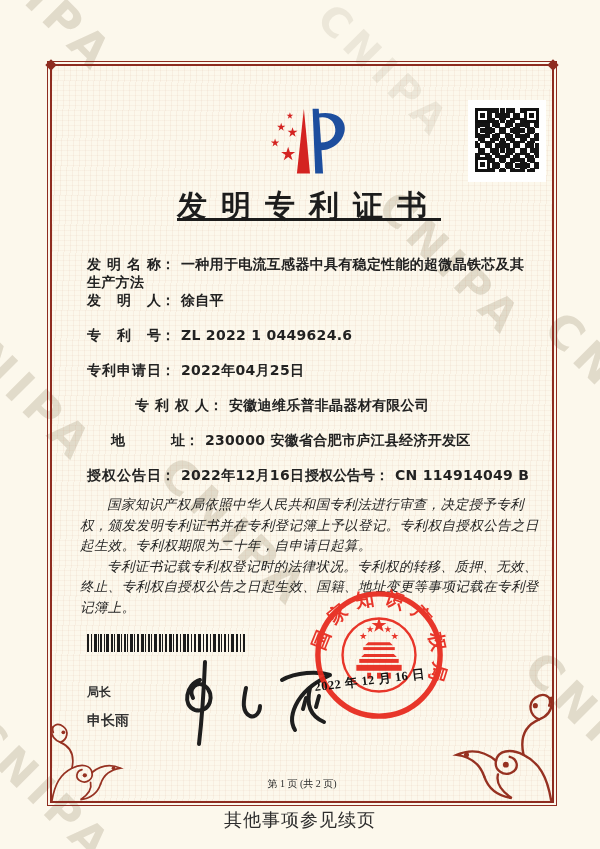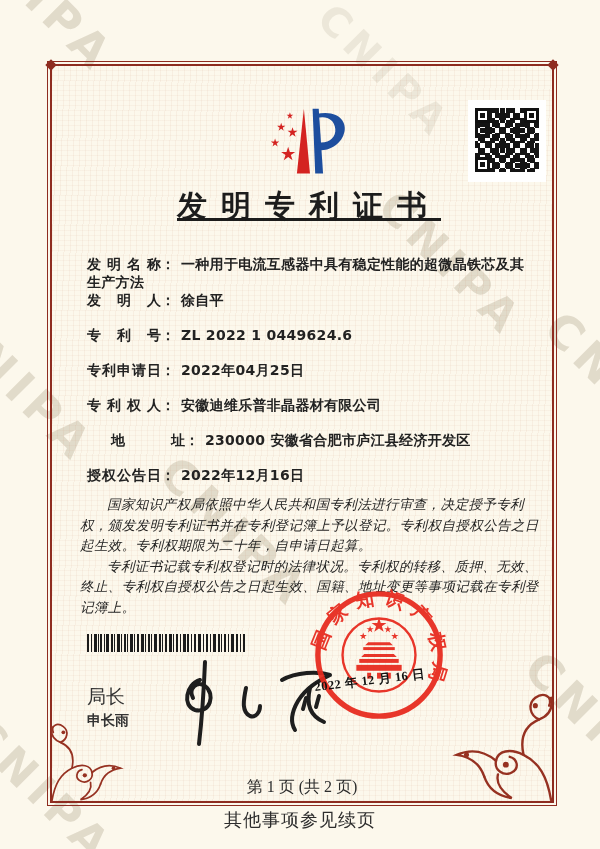"专利权人： 安徽迪维乐普非晶器材有限公司" div.field-row { margin-left: none -> 48px }
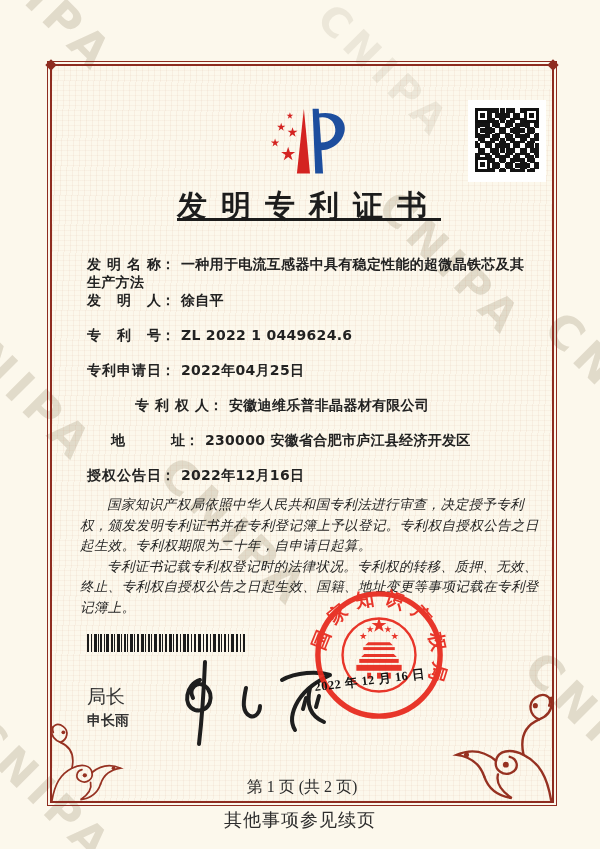"授权公告号： CN 114914049 B" span.grant-no-group { html: none -> <span> <span>授权公告号</span><span>：</span><span>CN 114914049 B</span> </span> }
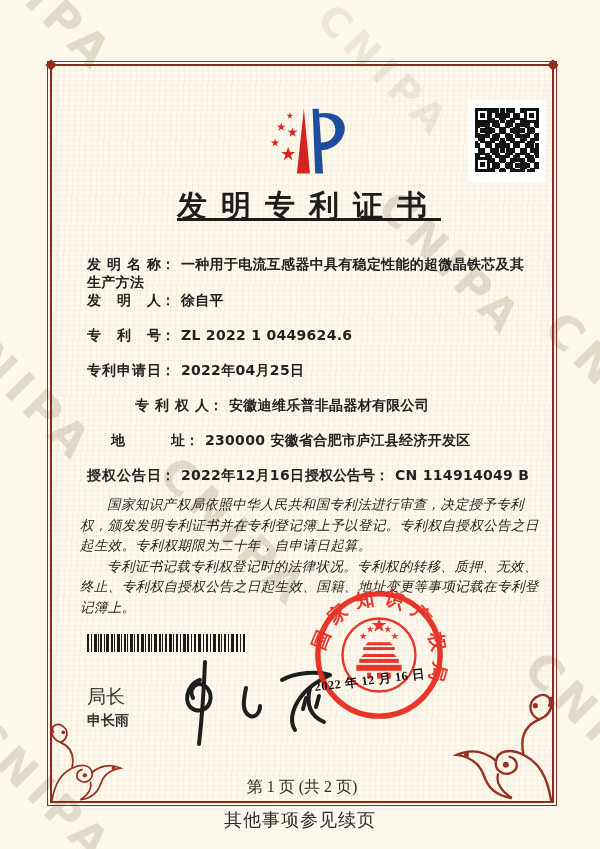"局长" .sig-title { font-size: 19px -> 12px; font-weight: normal -> bold }
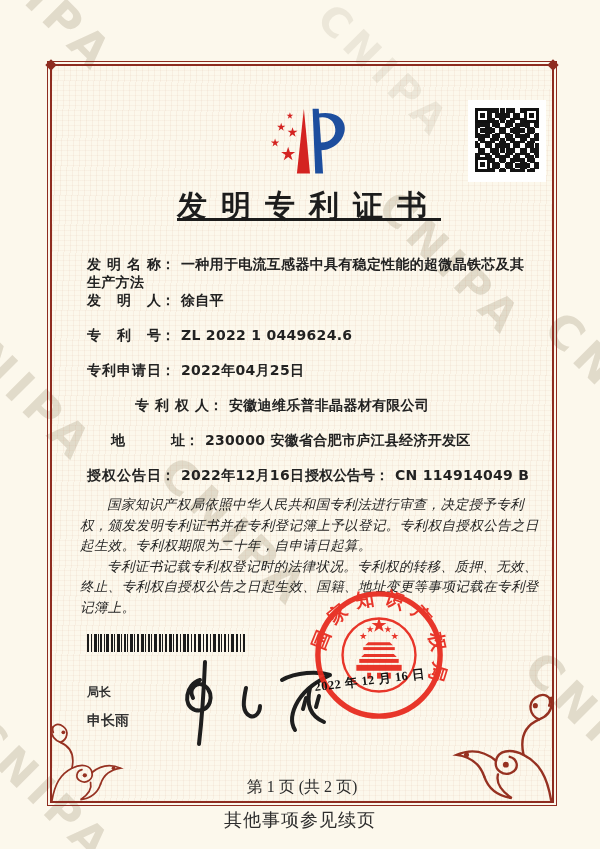"第 1 页 (共 2" .page-indicator { font-size: 16px -> 10px }
